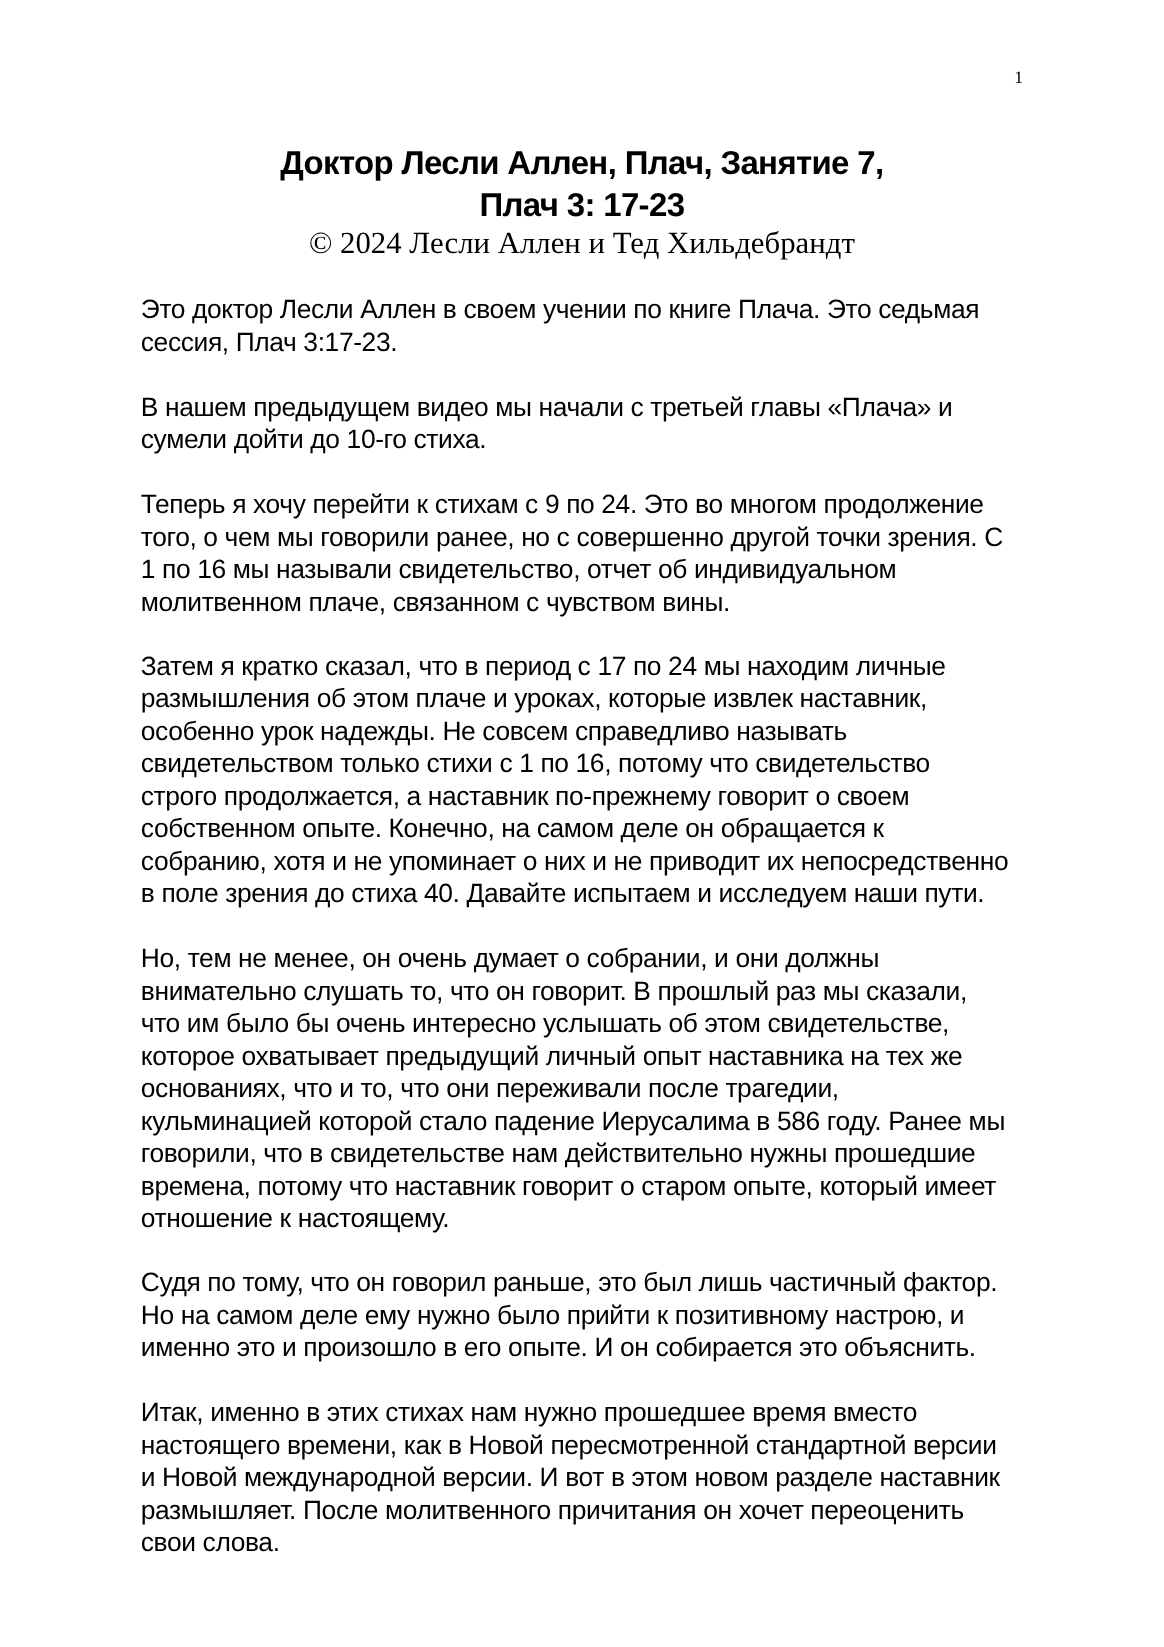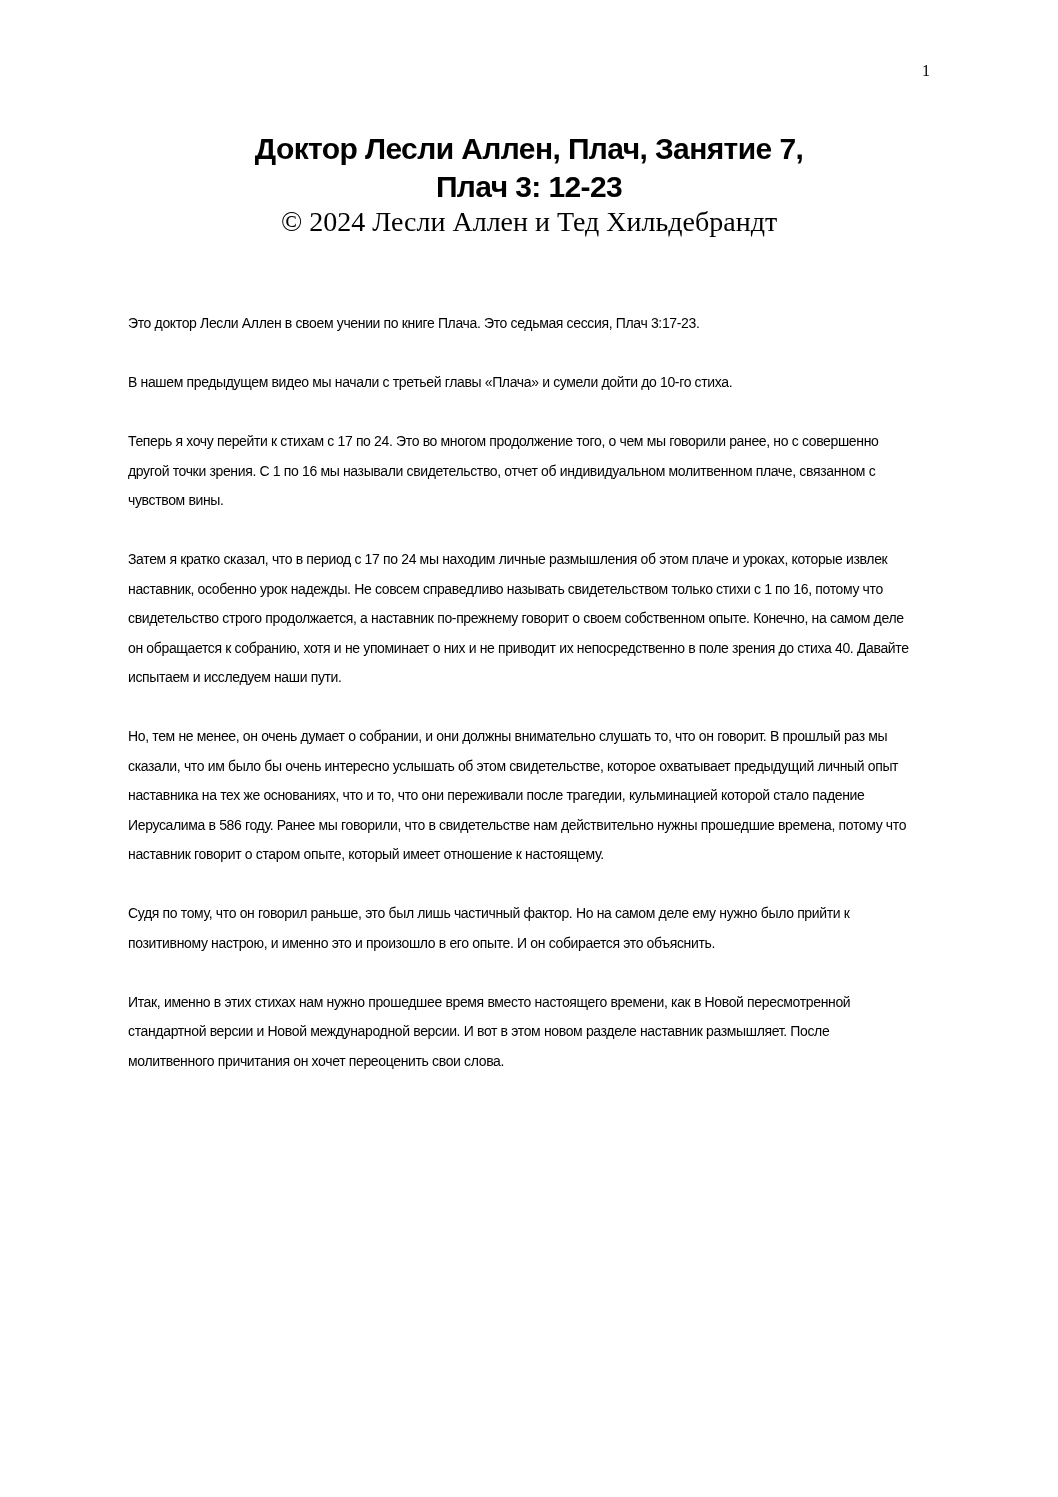"Плач 3: 12-23" span { text: 12-23 -> 17-23 }
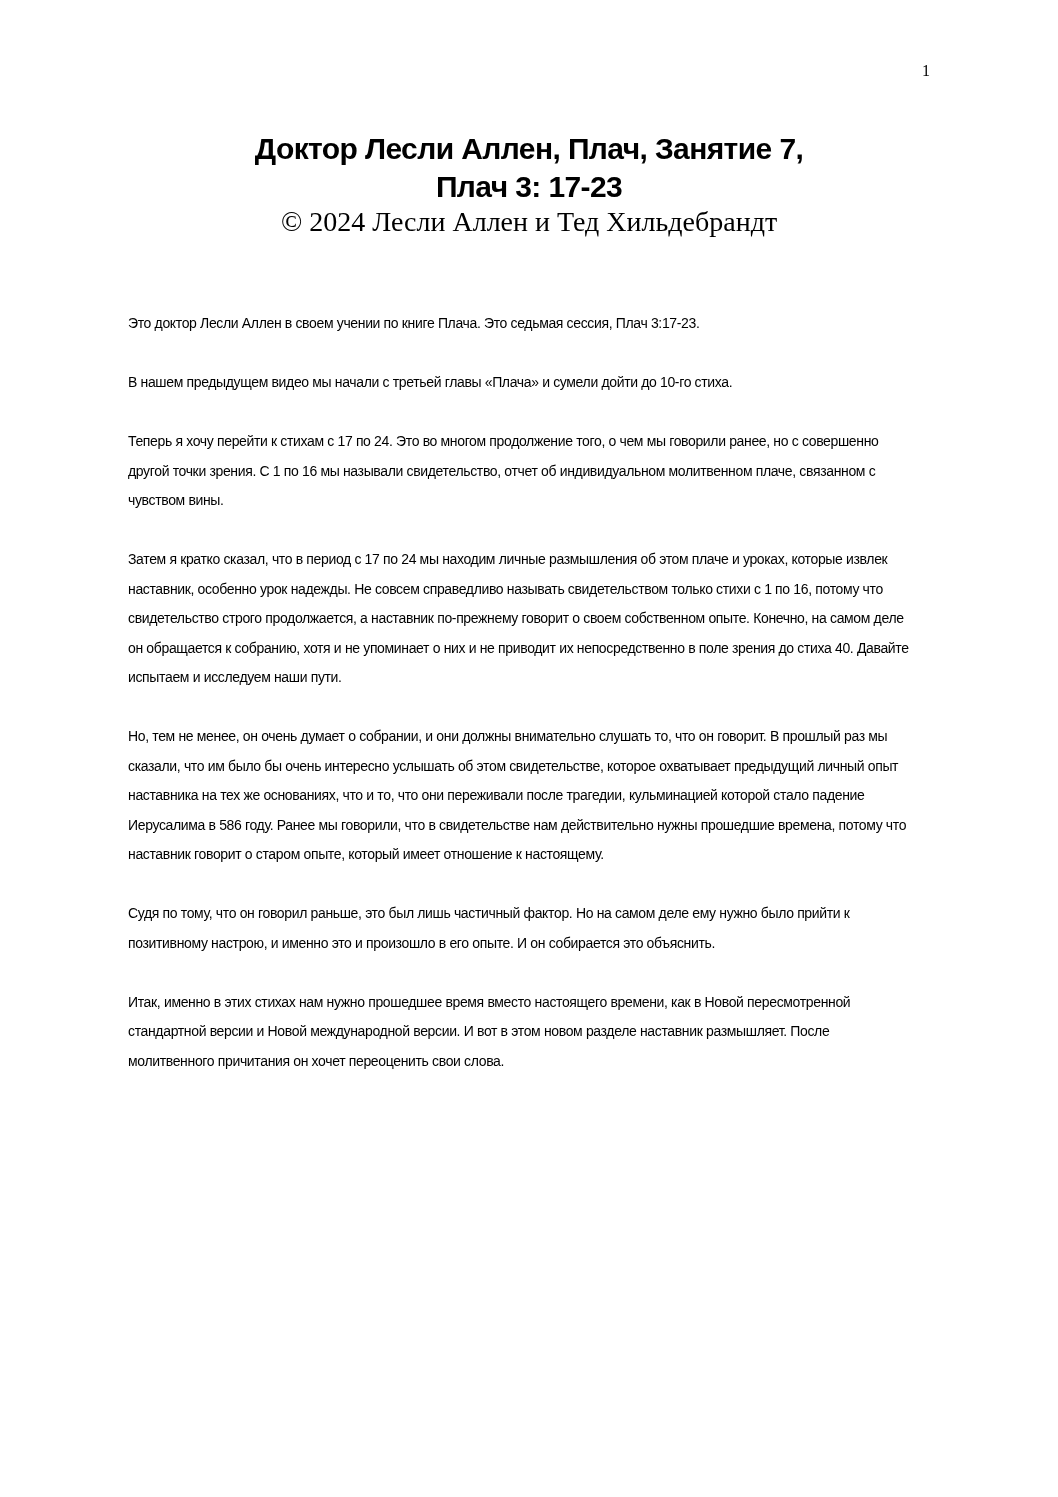"Это доктор Лесли Аллен в" .body-text { font-size: 14px -> 24px; margin-top: 42px -> none }
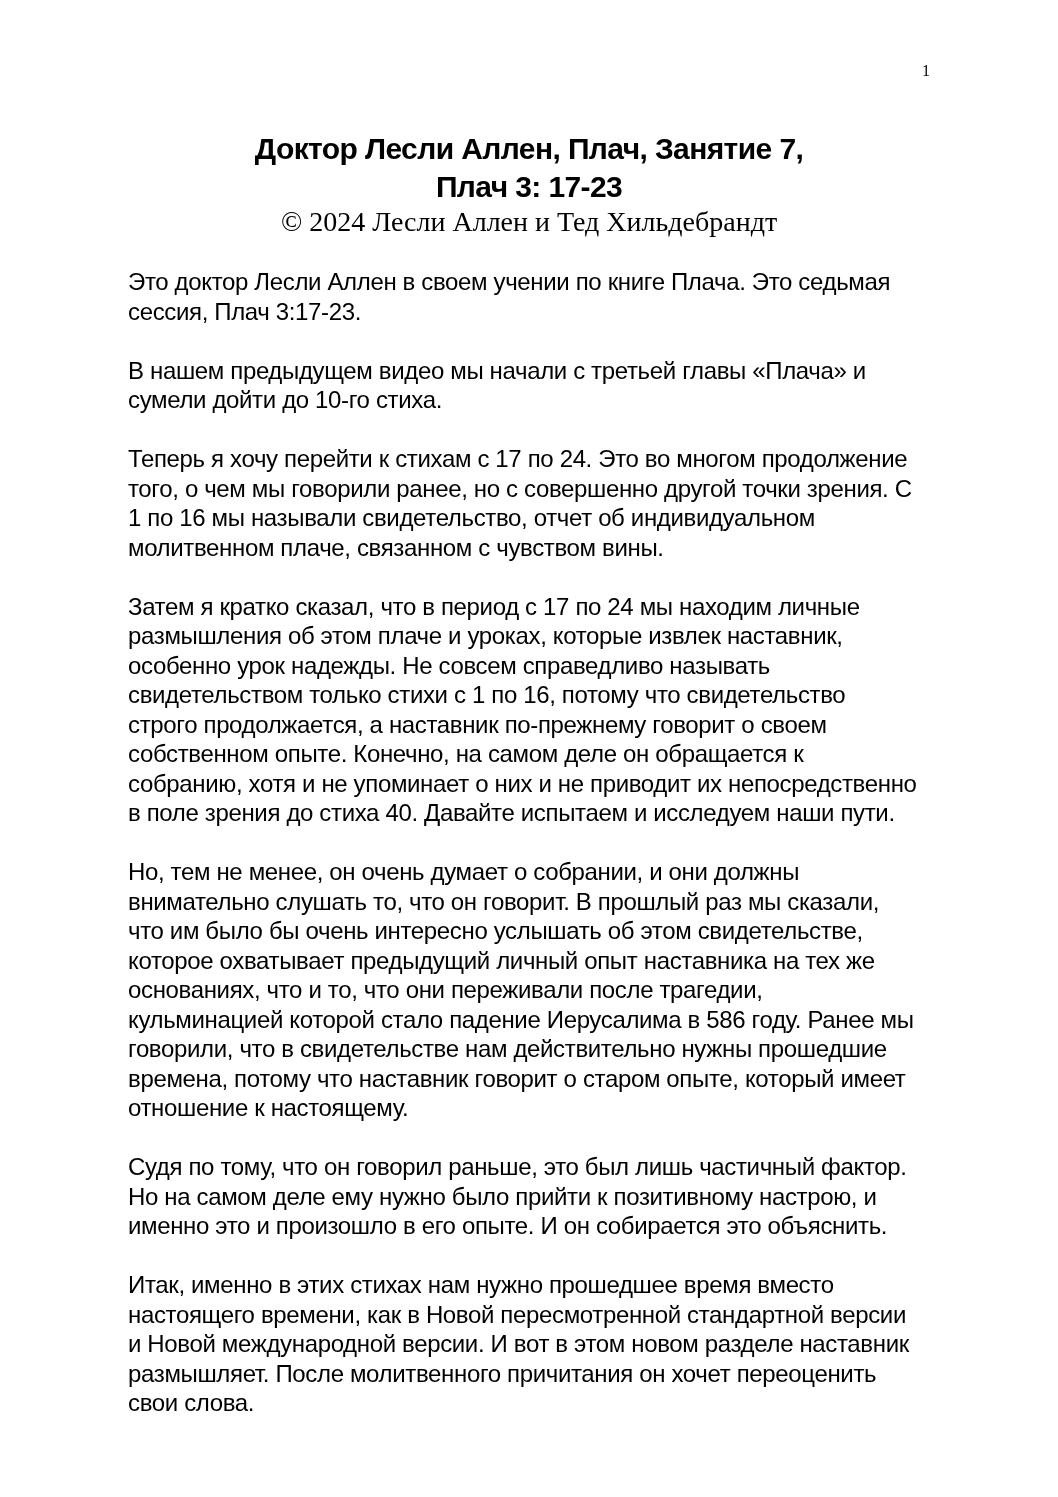"Теперь я хочу перейти к" p { text: 17 -> 9 }
